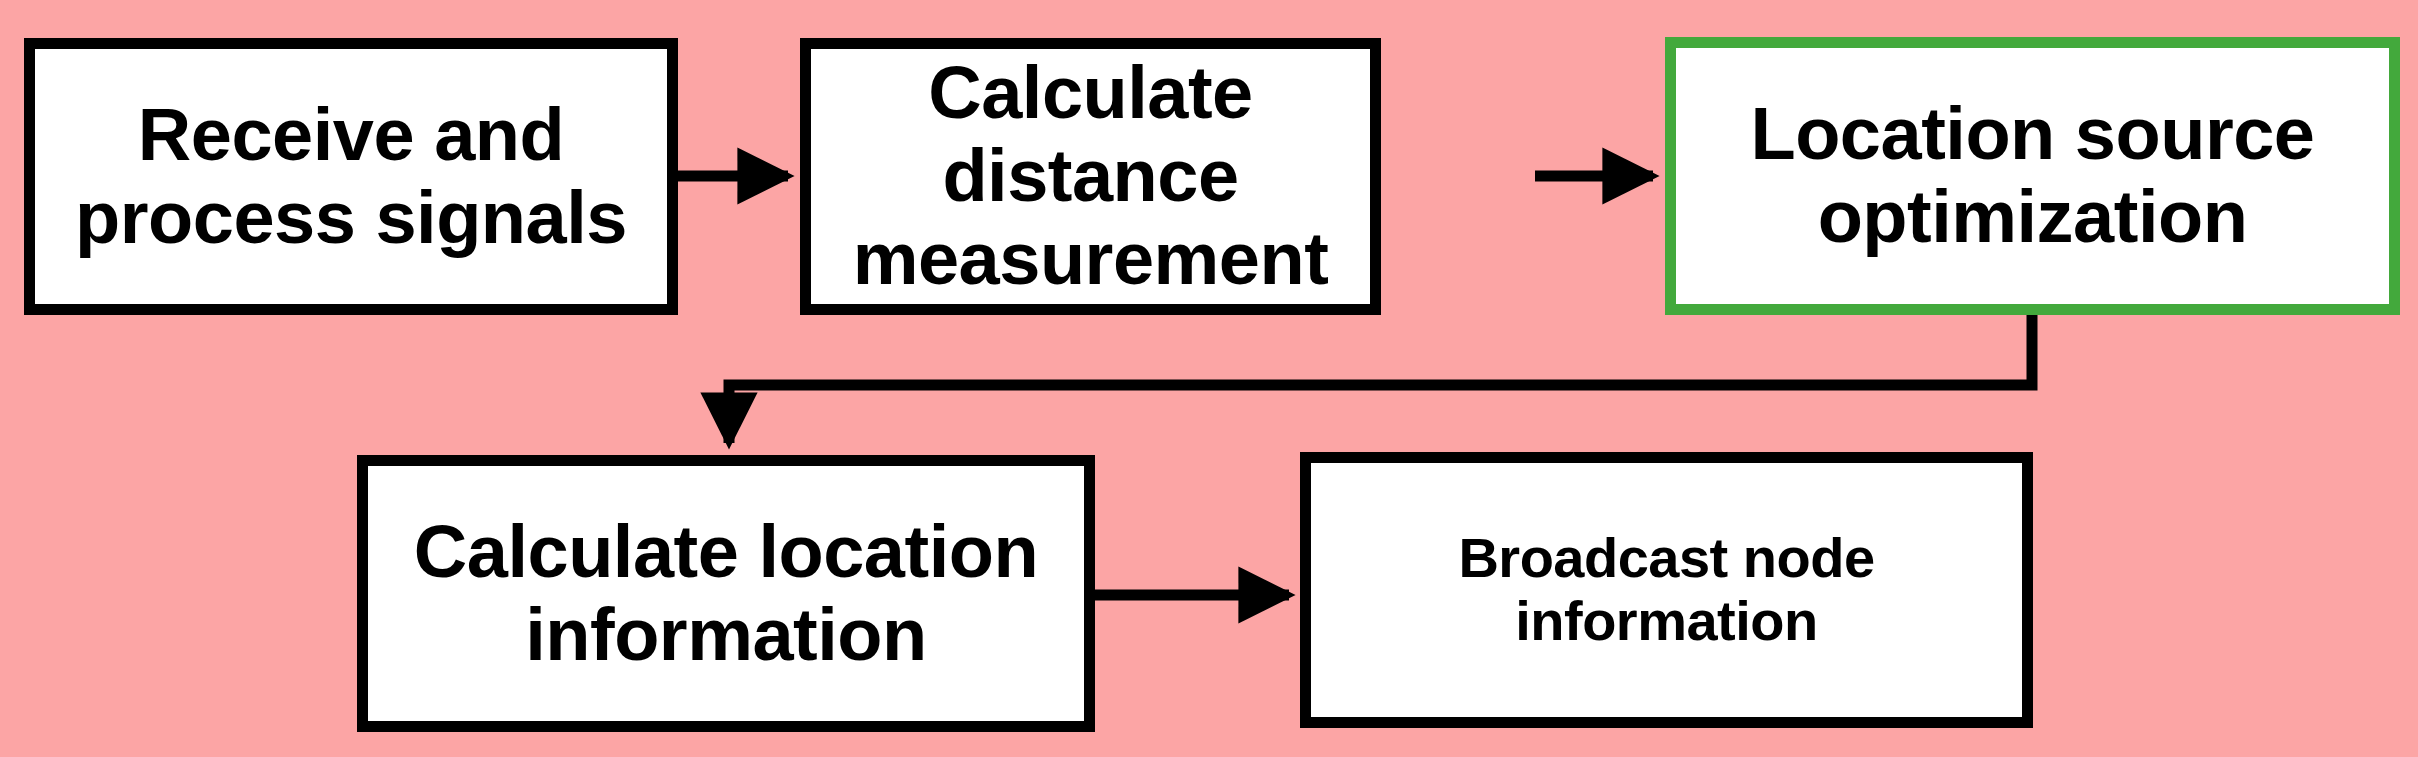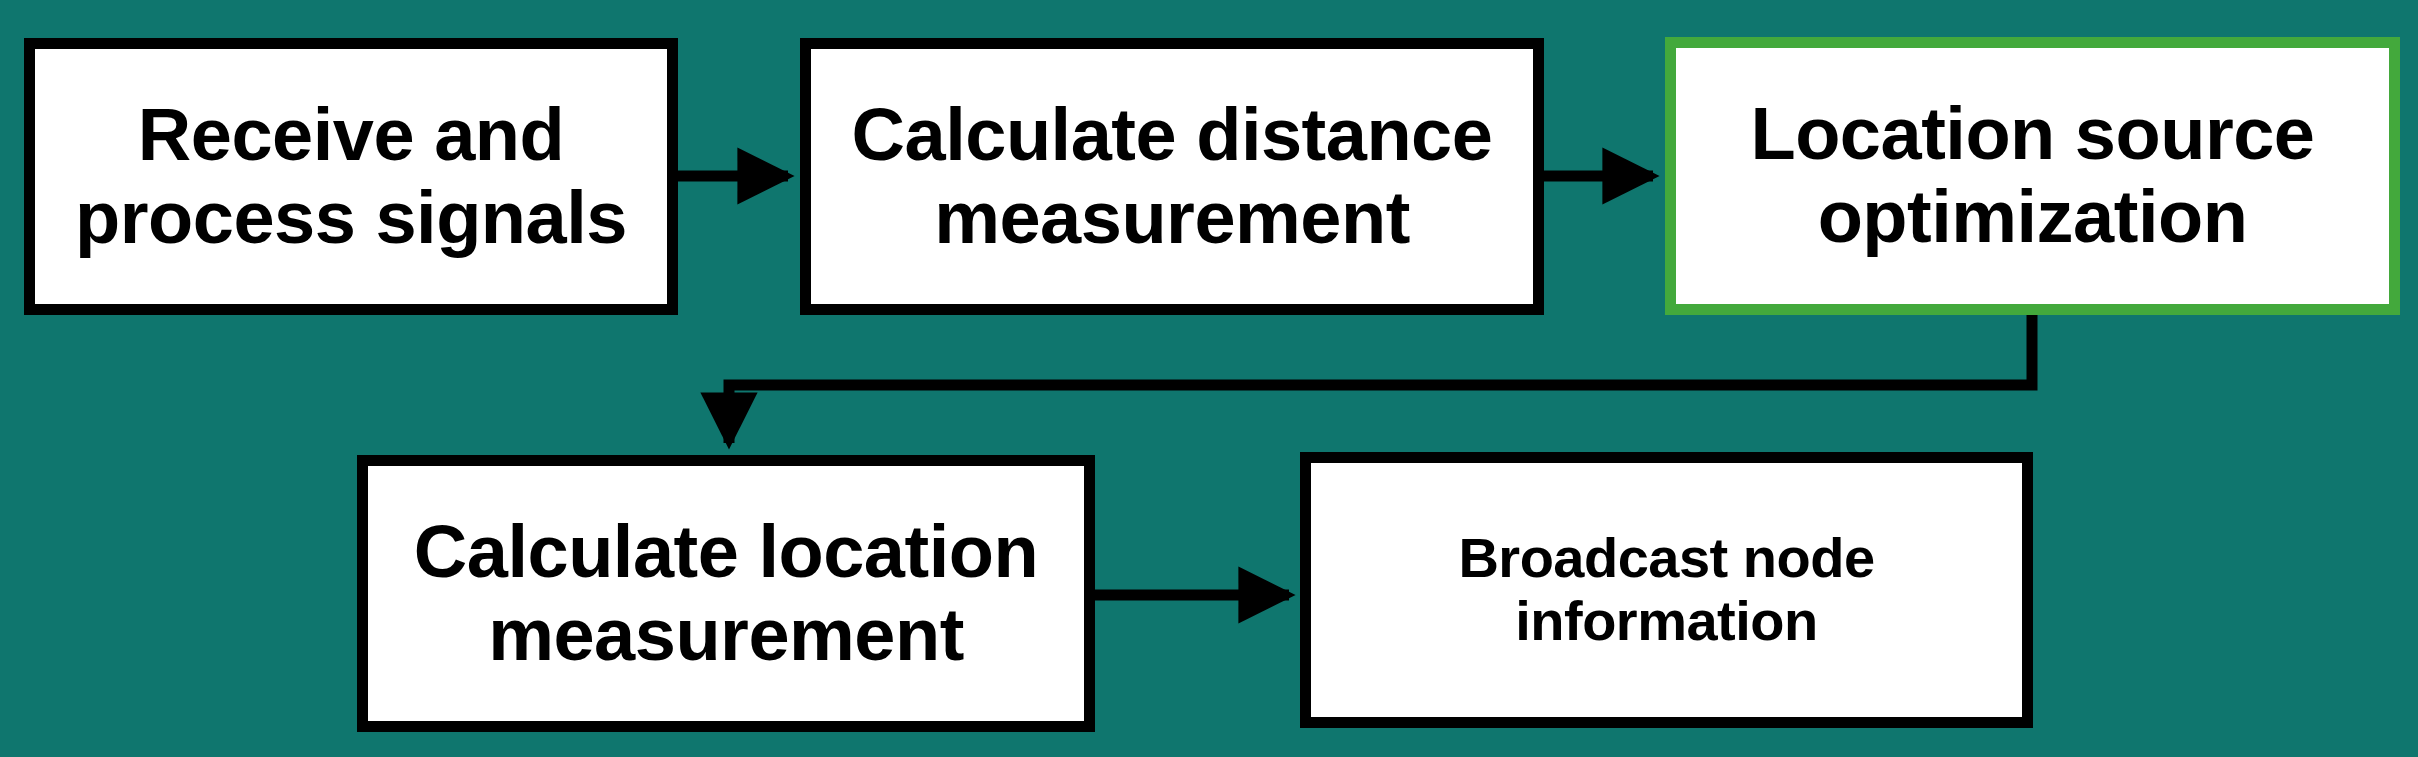"Receive and" #flowchart-root { background: #0f766e -> #fca5a5 }
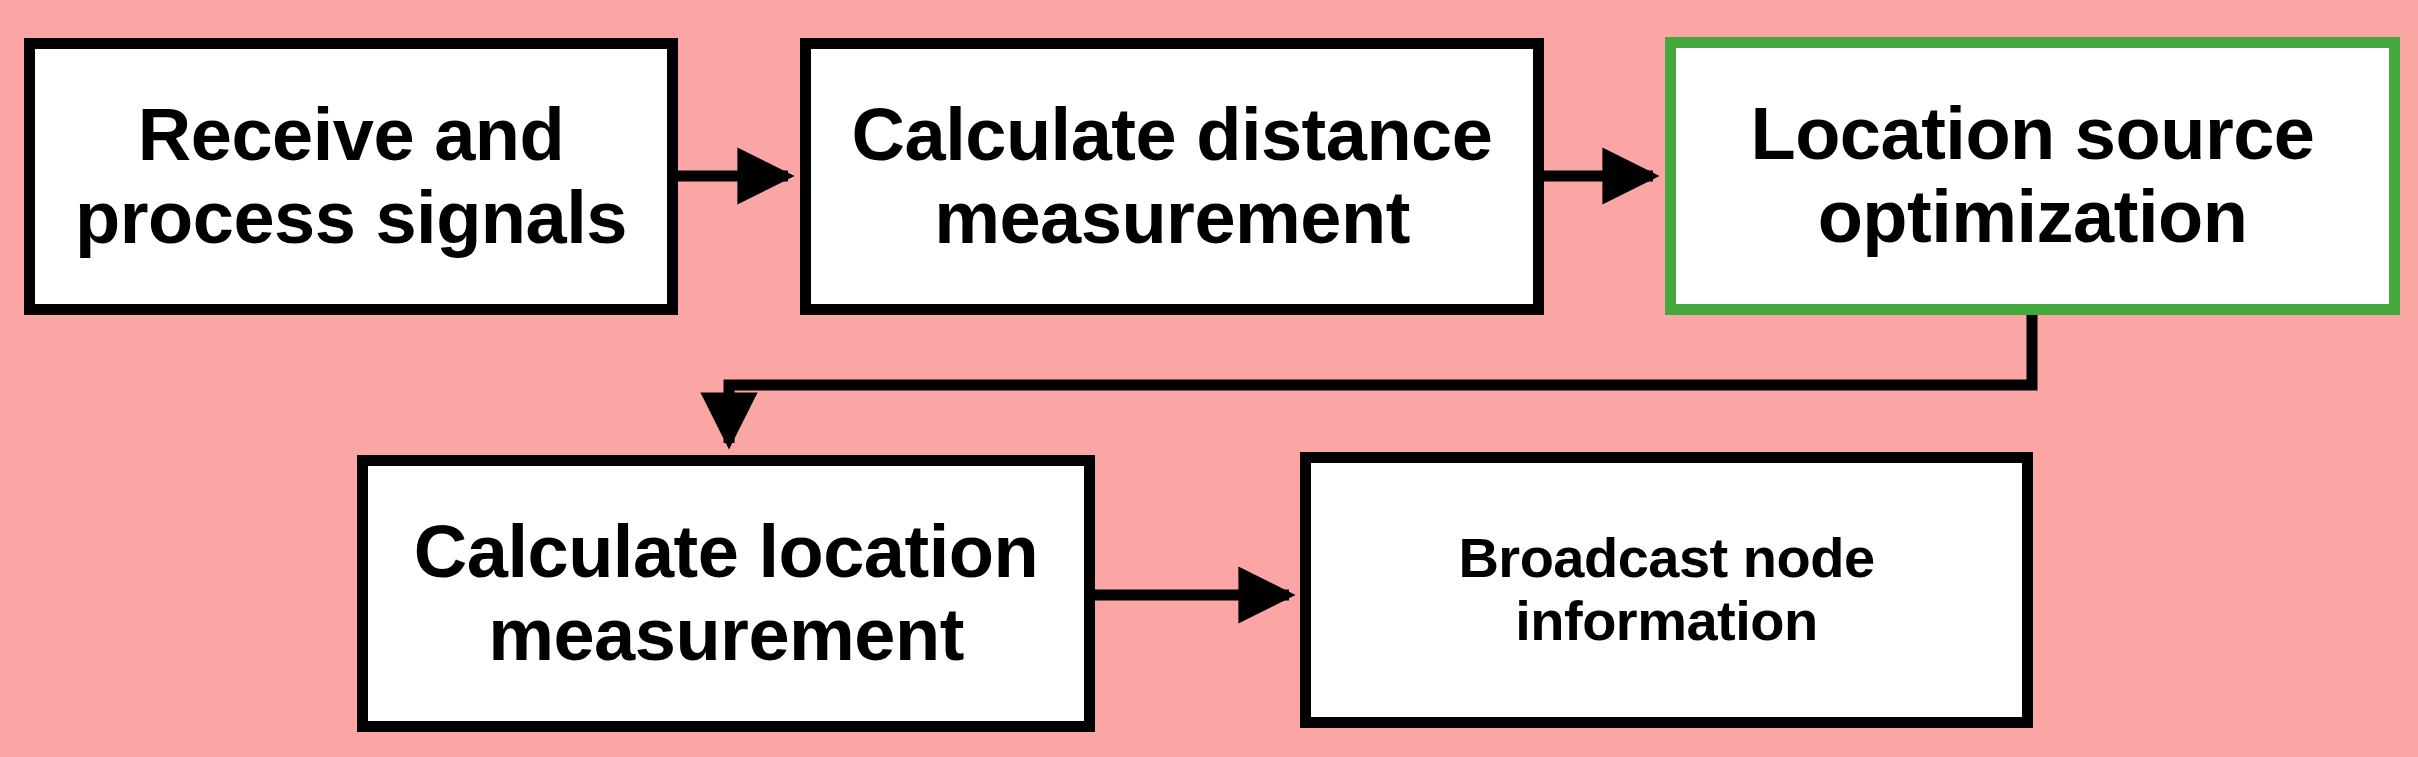"Calculate distance" div.flow-node { width: 744px -> 581px }
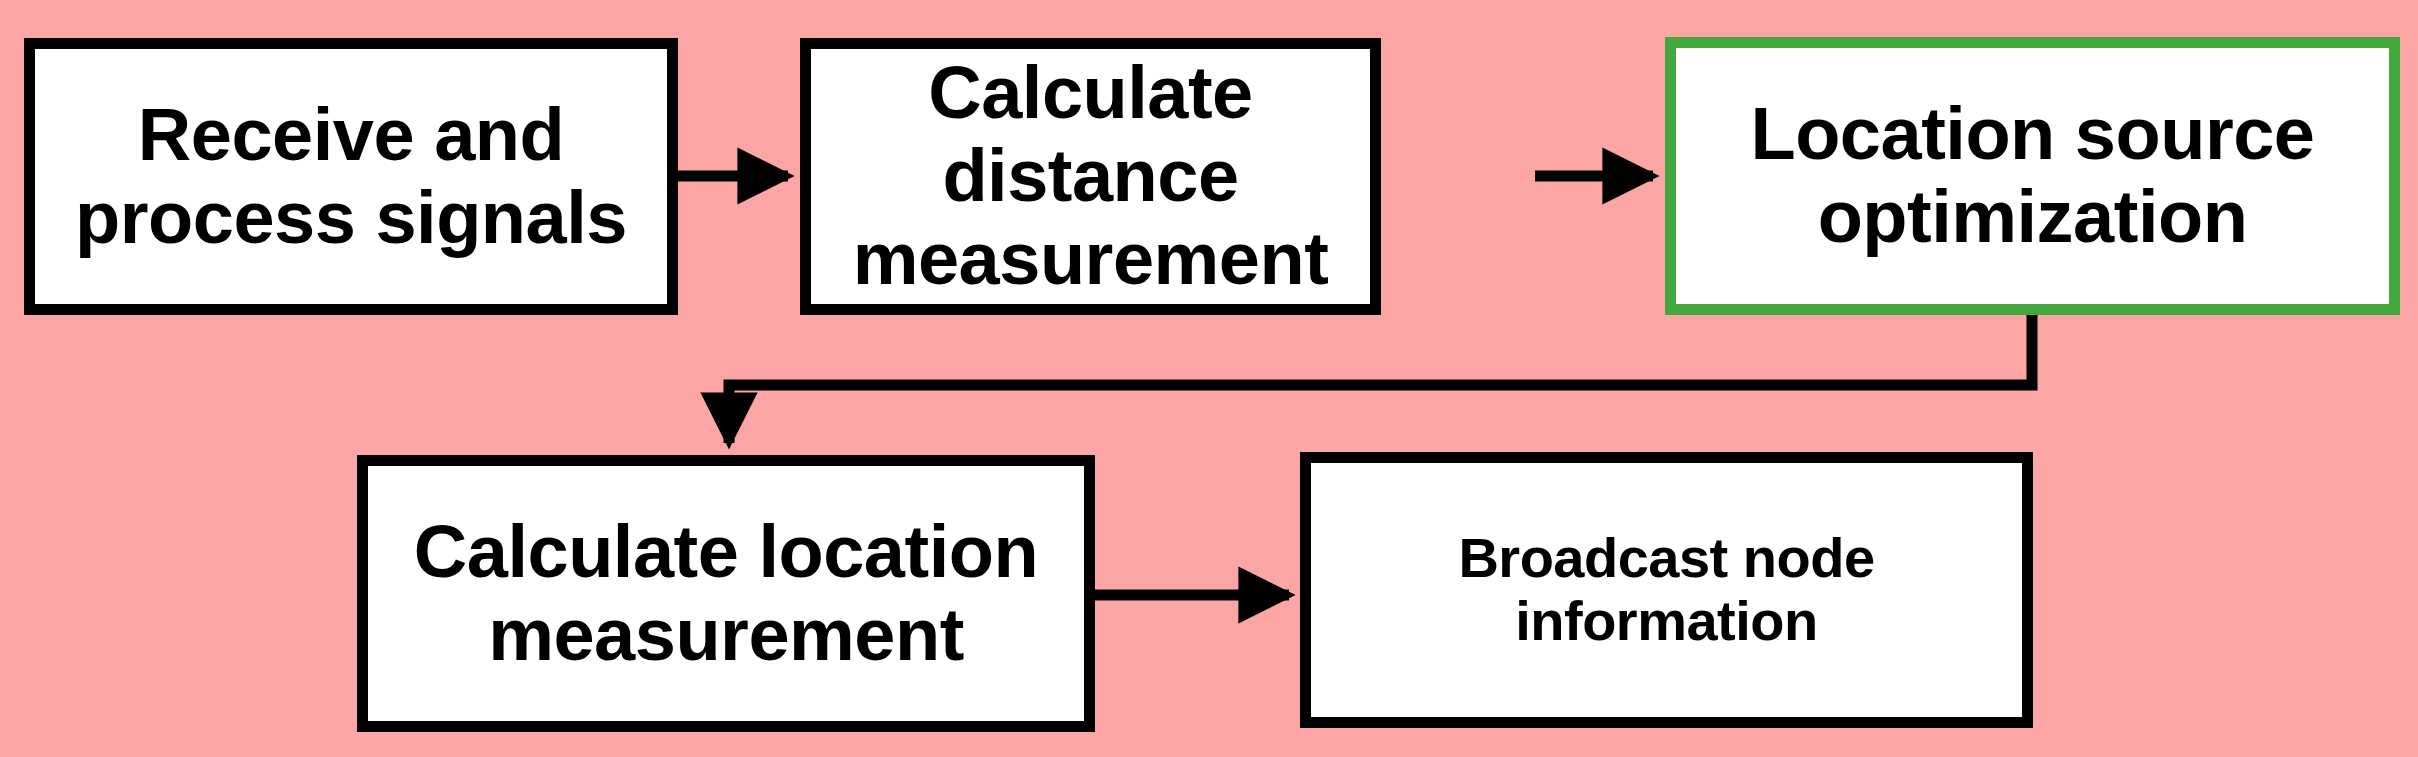"Calculate location" div.node-label { text: measurement -> information }
